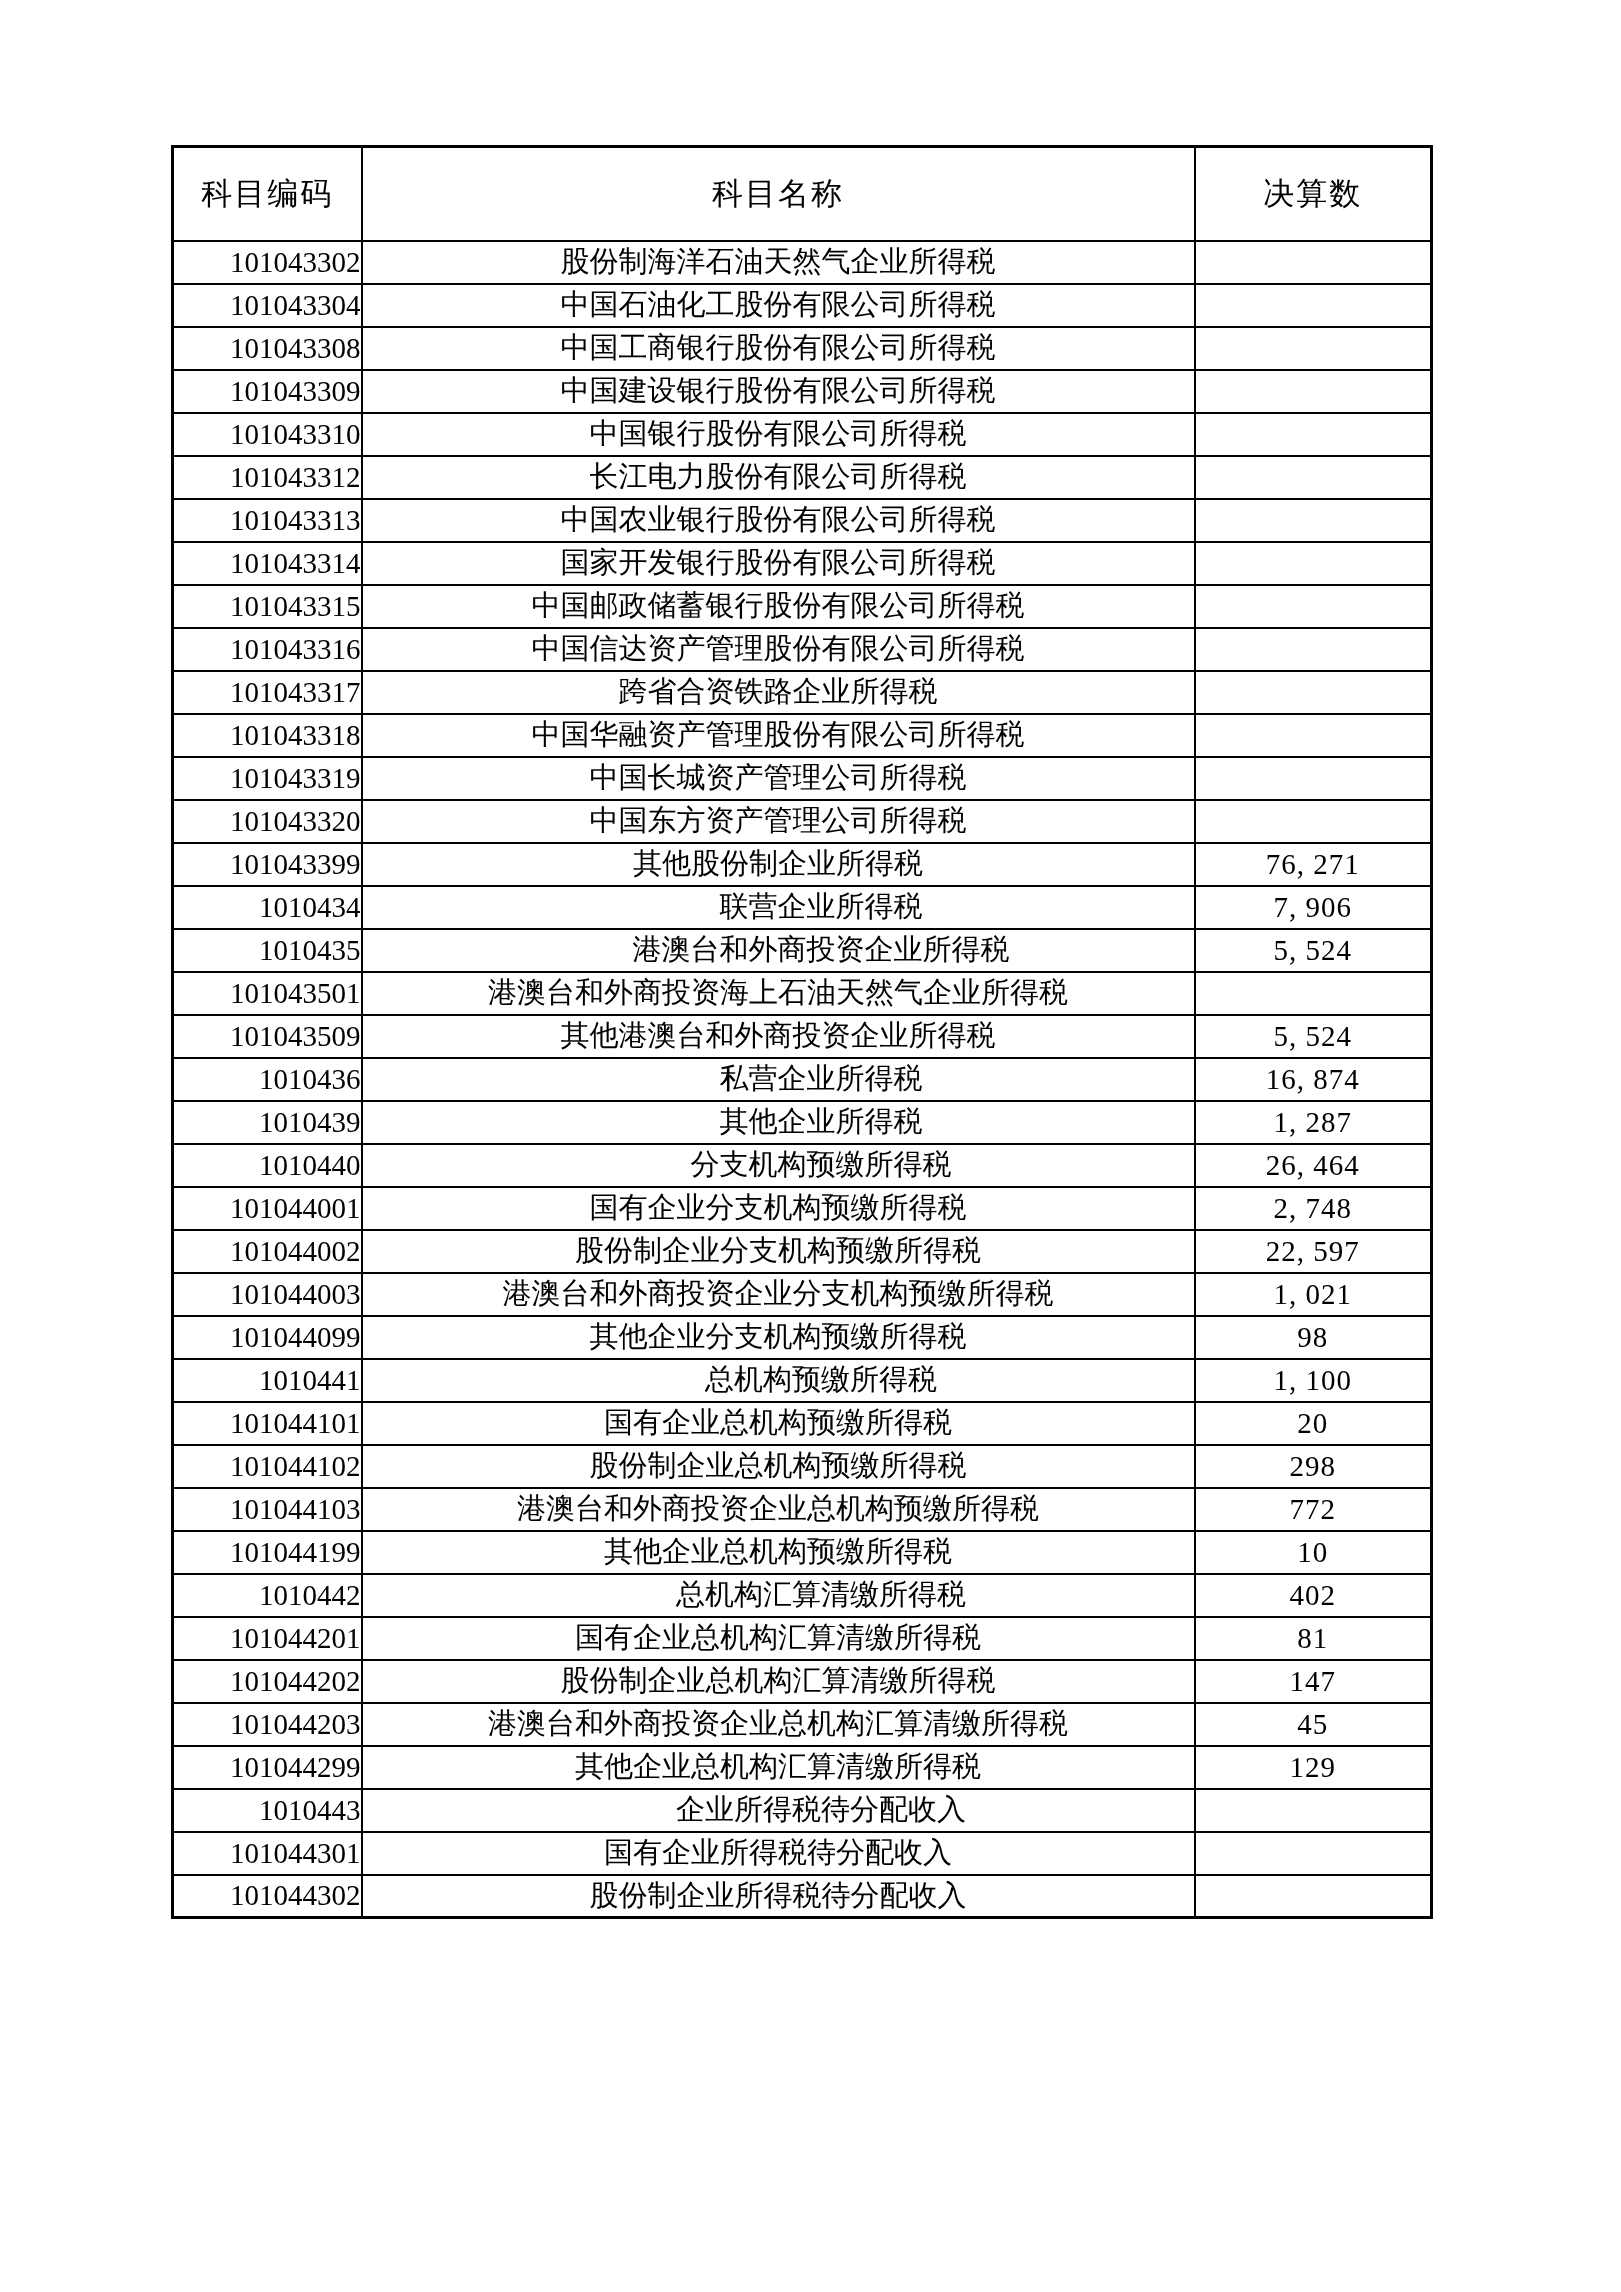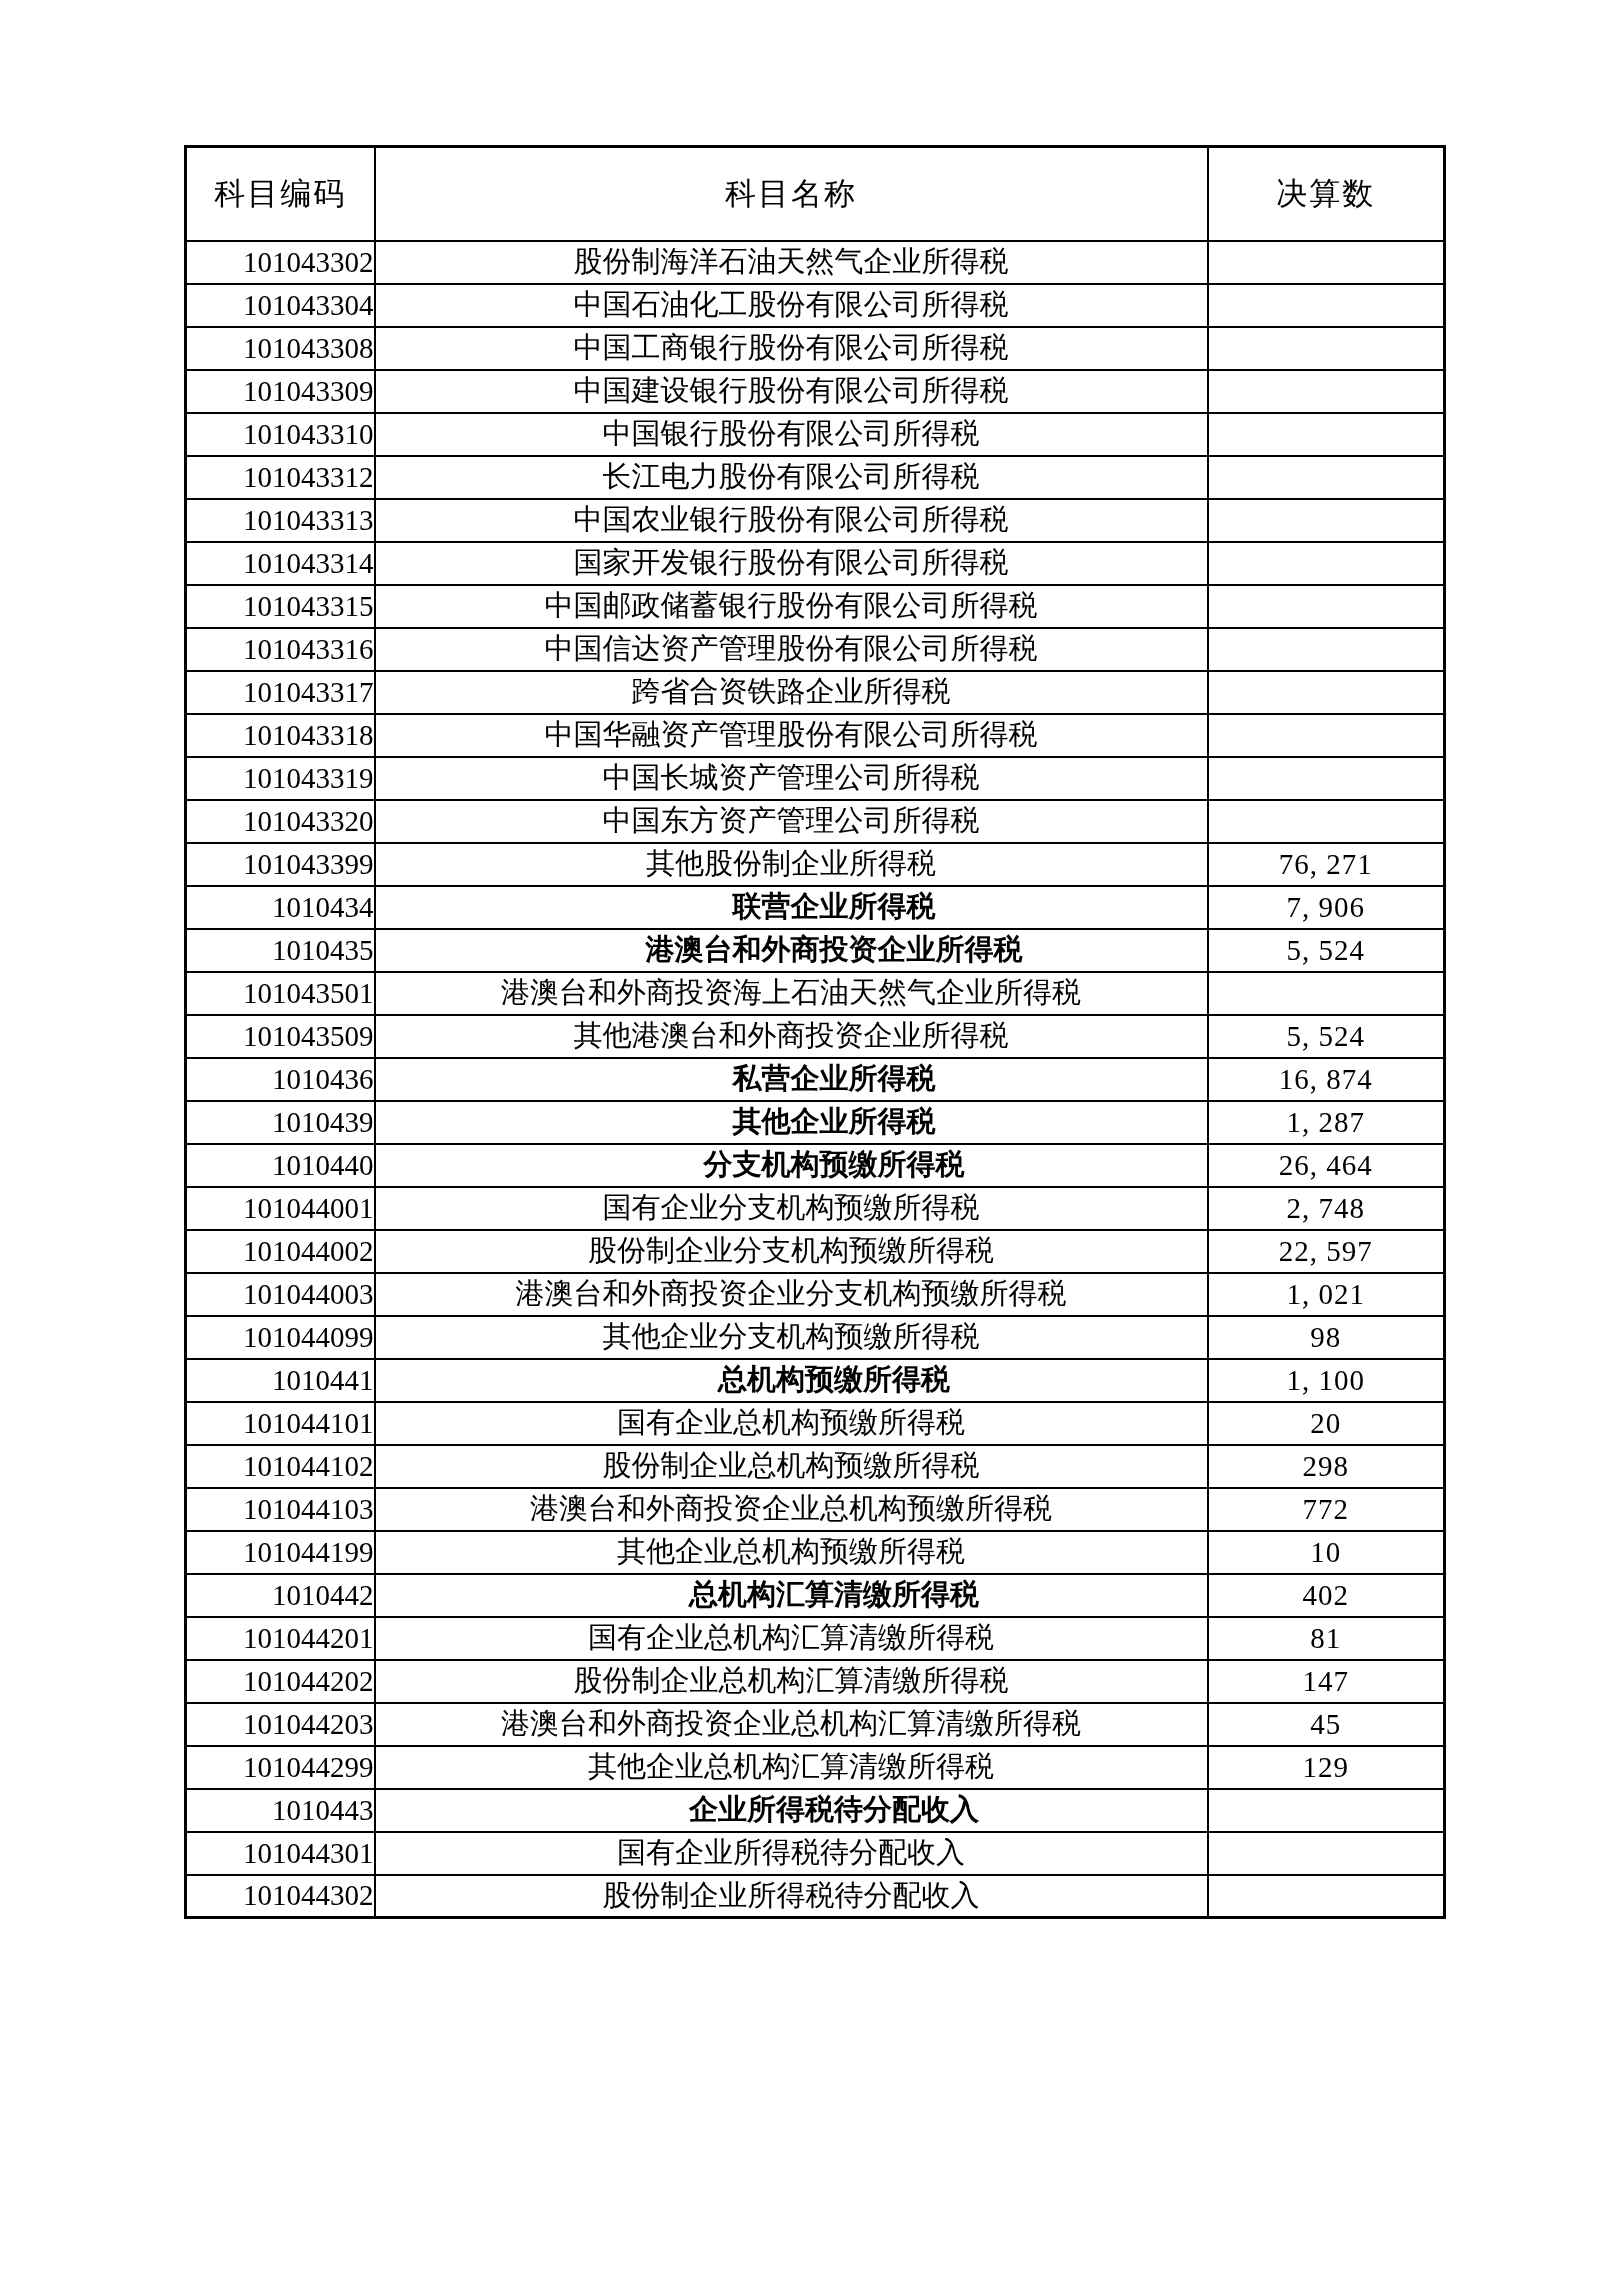"科目编码" table.budget { left: 184px -> 171px }
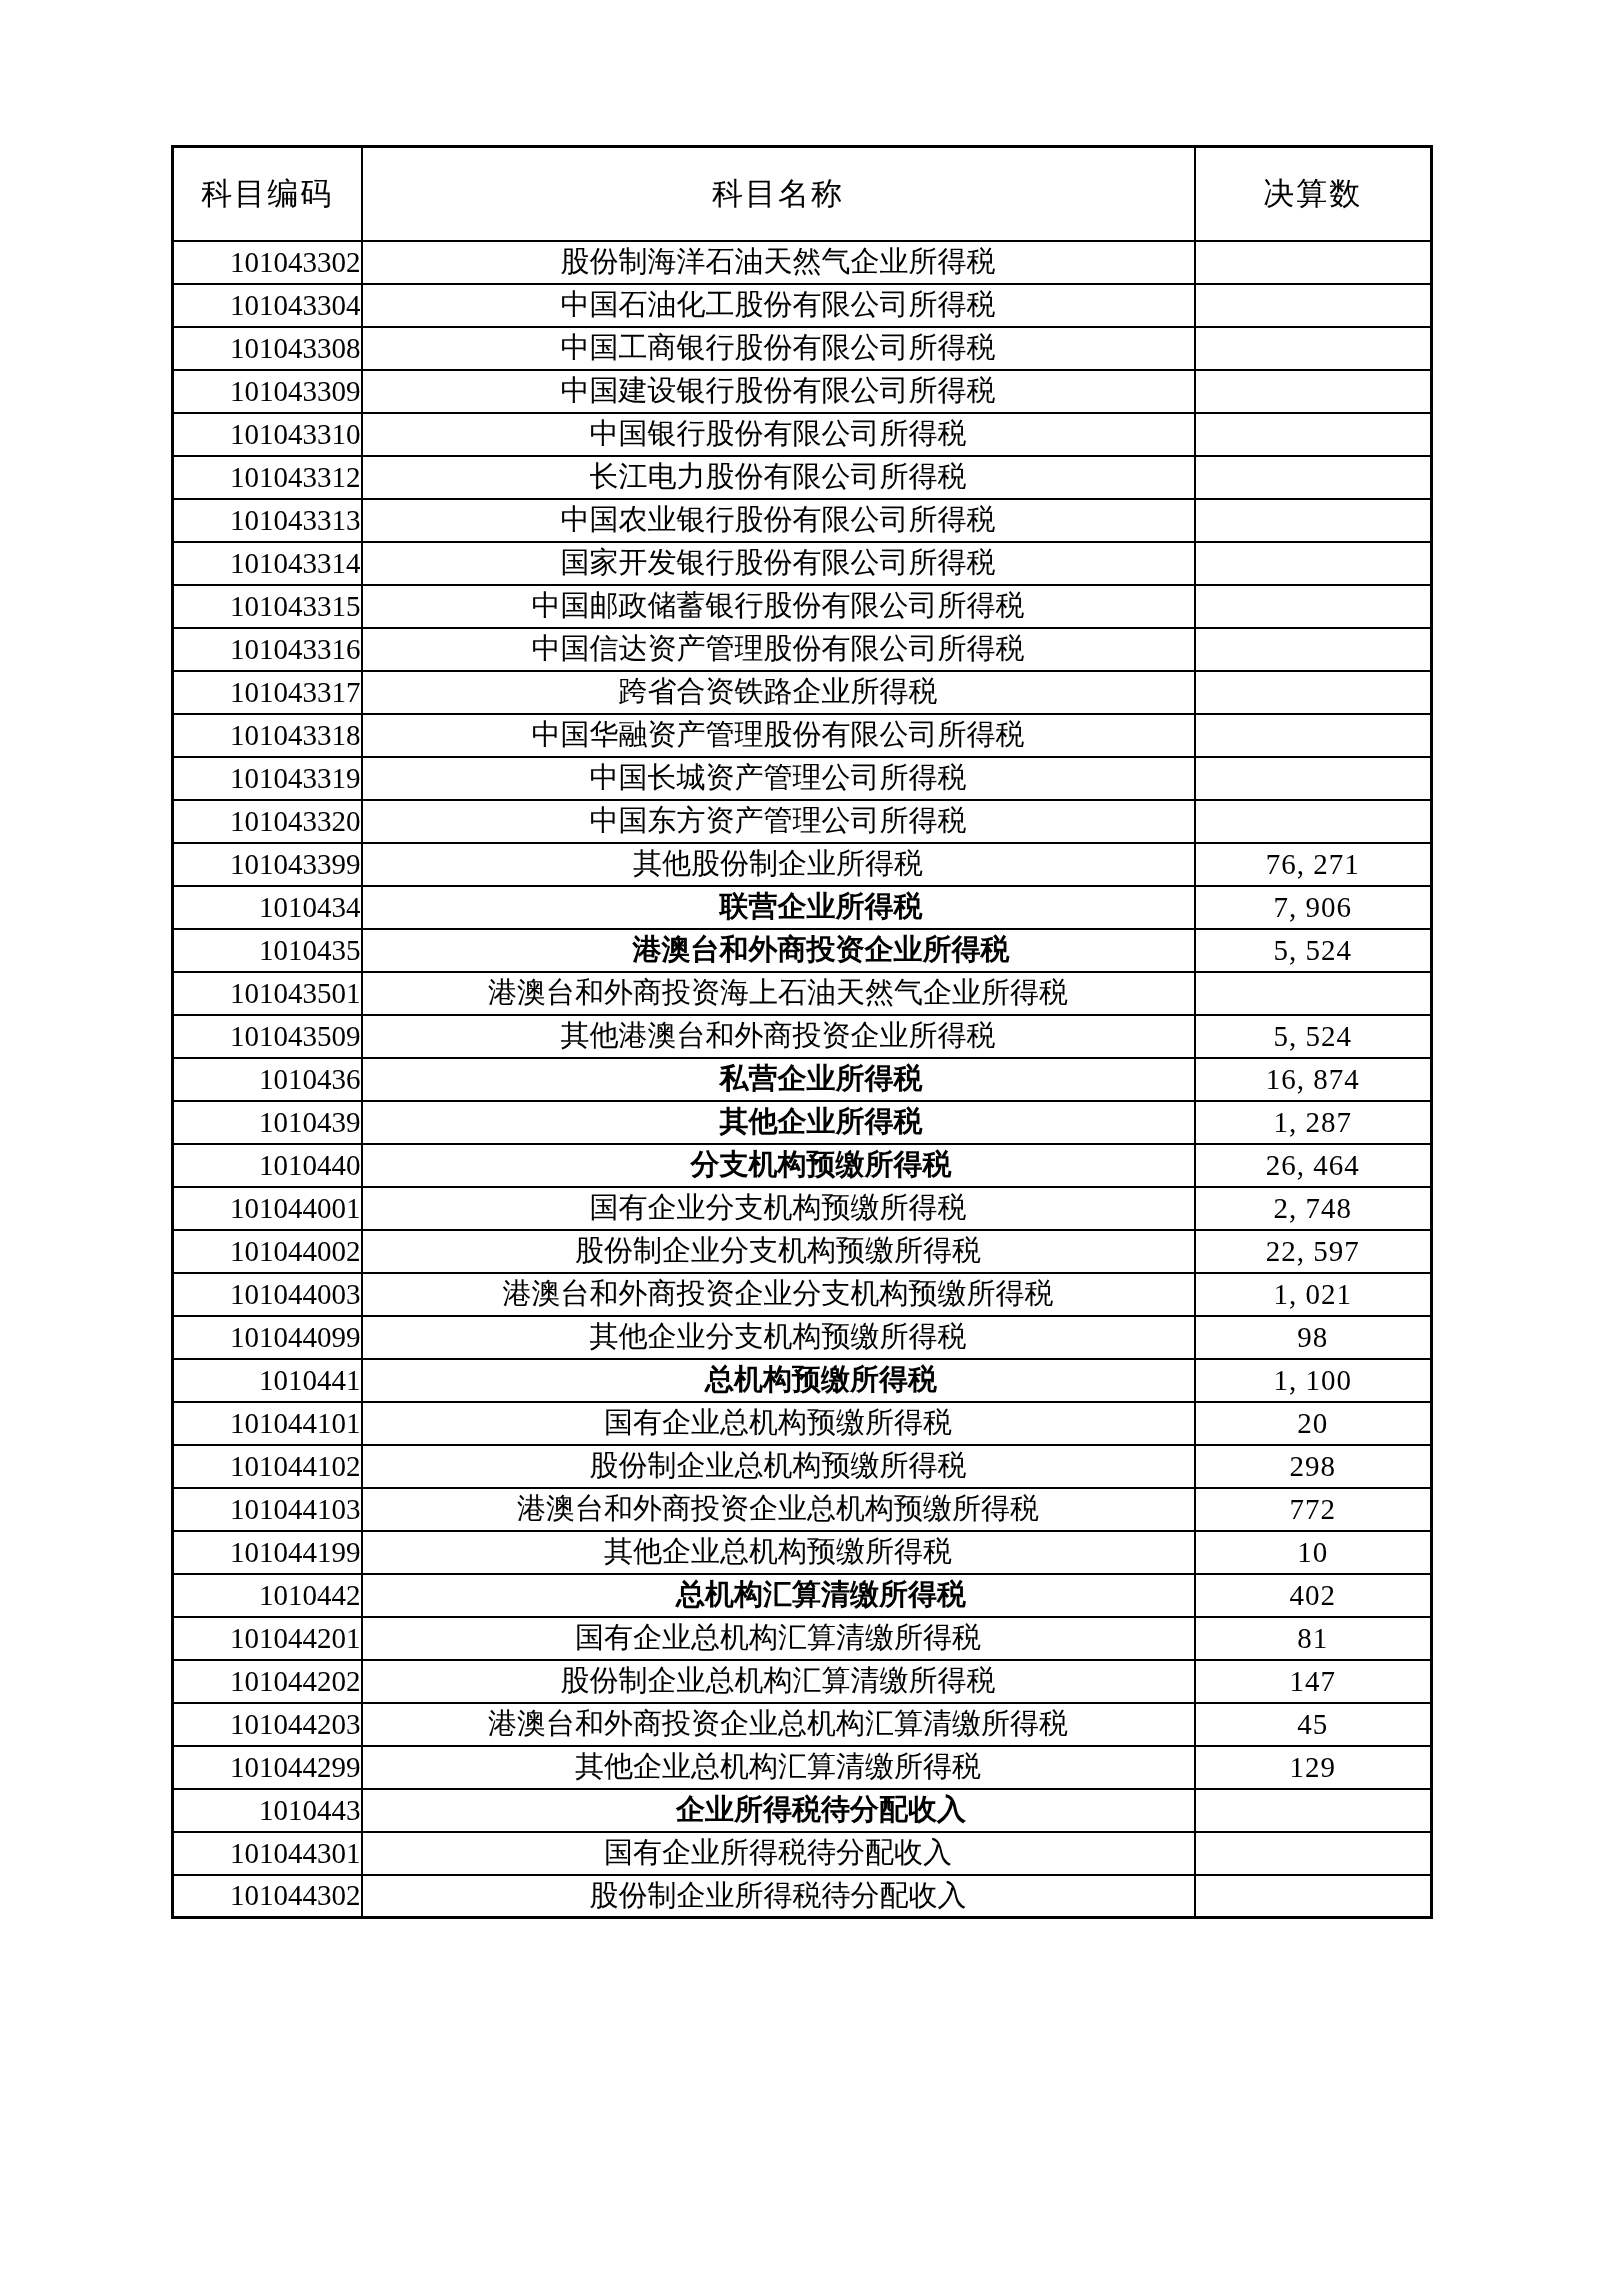"联营企业所得税" tr.lvl2 td.name { font-weight: bold -> normal }
